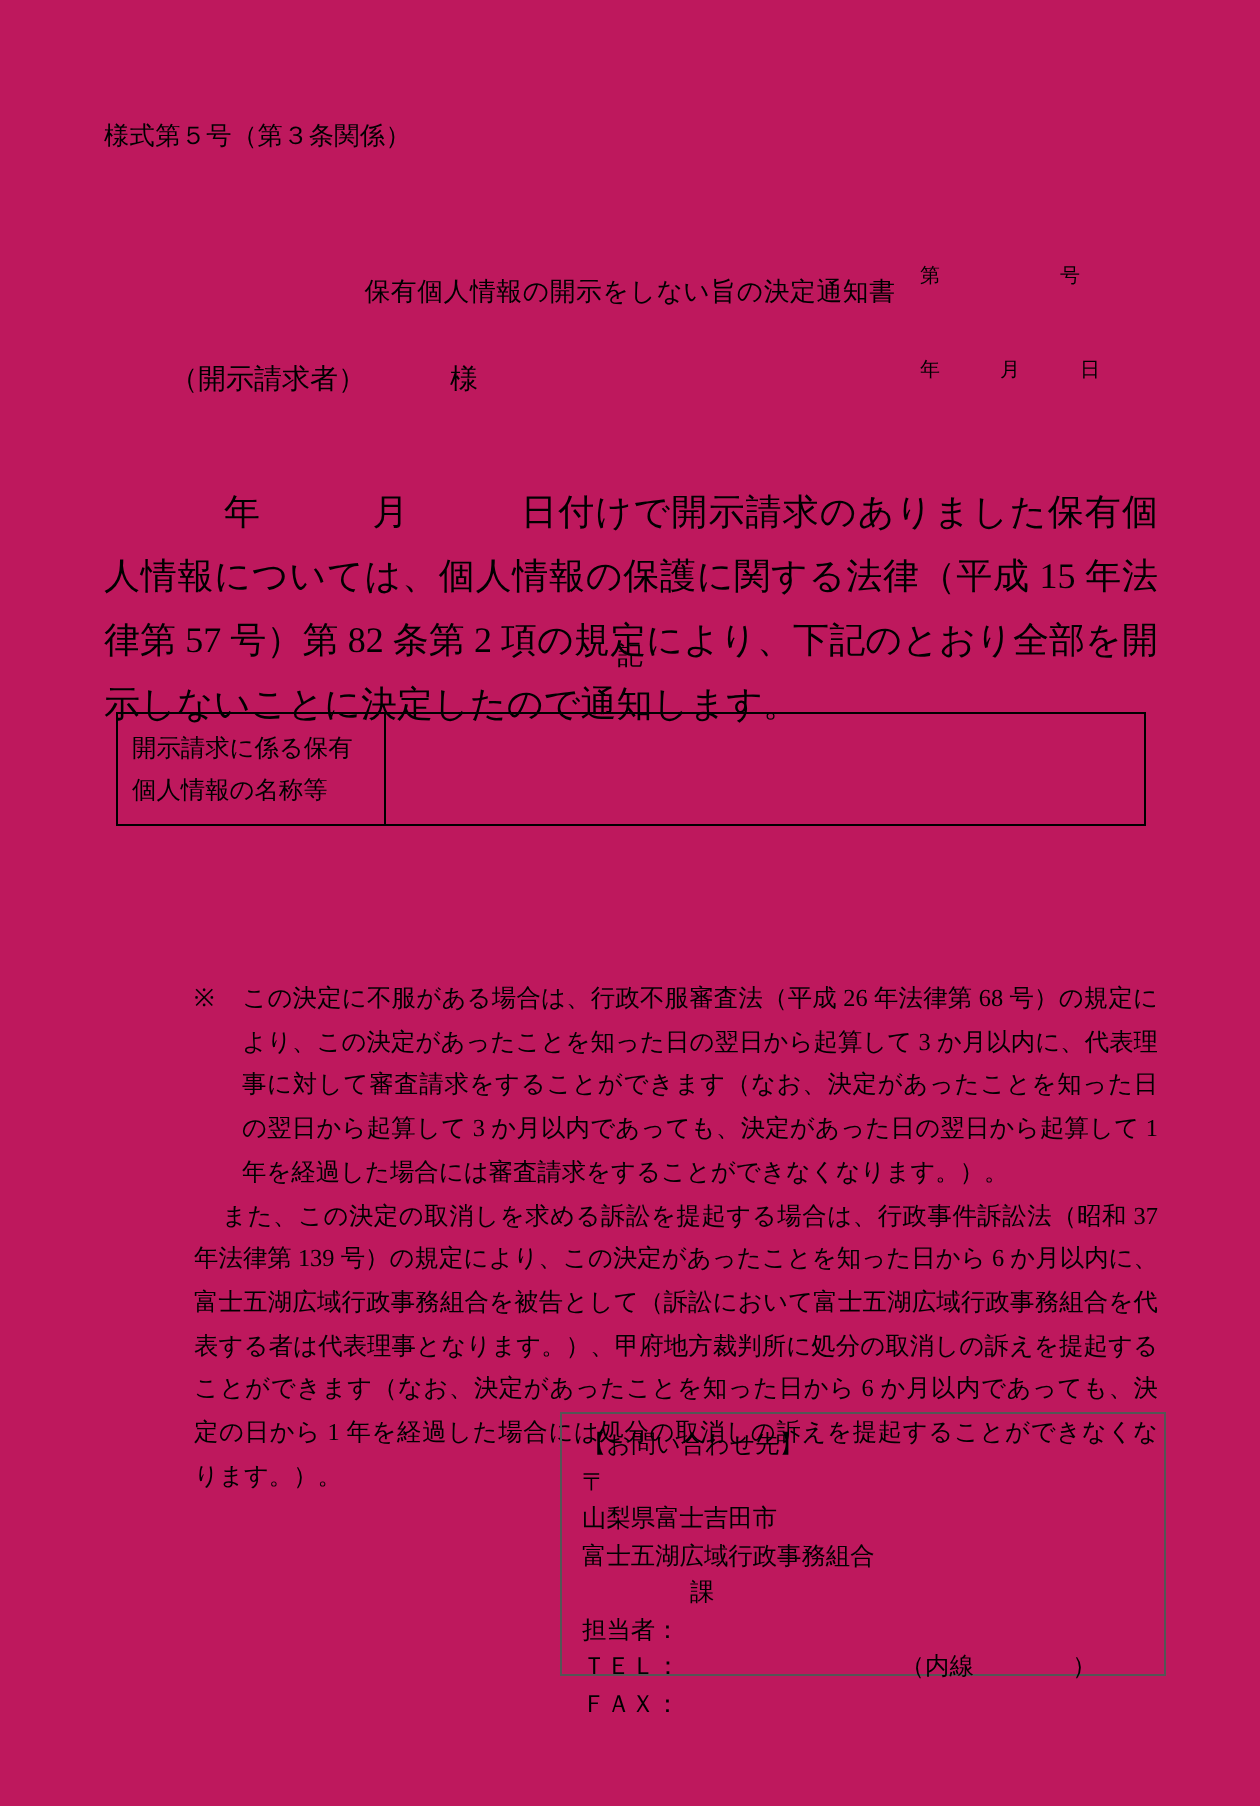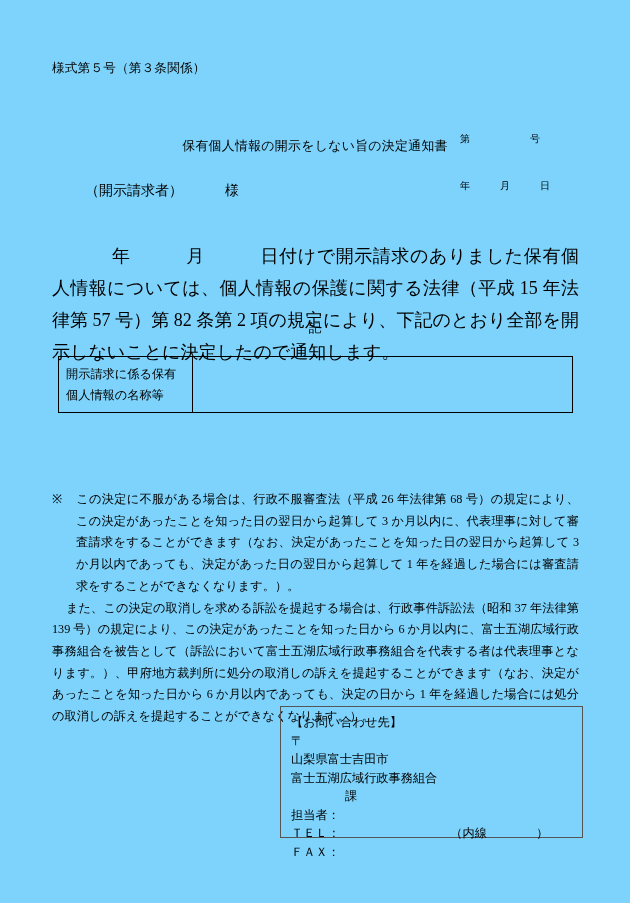"様式第５号（第３条関係）" #page { background: #7dd3fc -> #be185d }
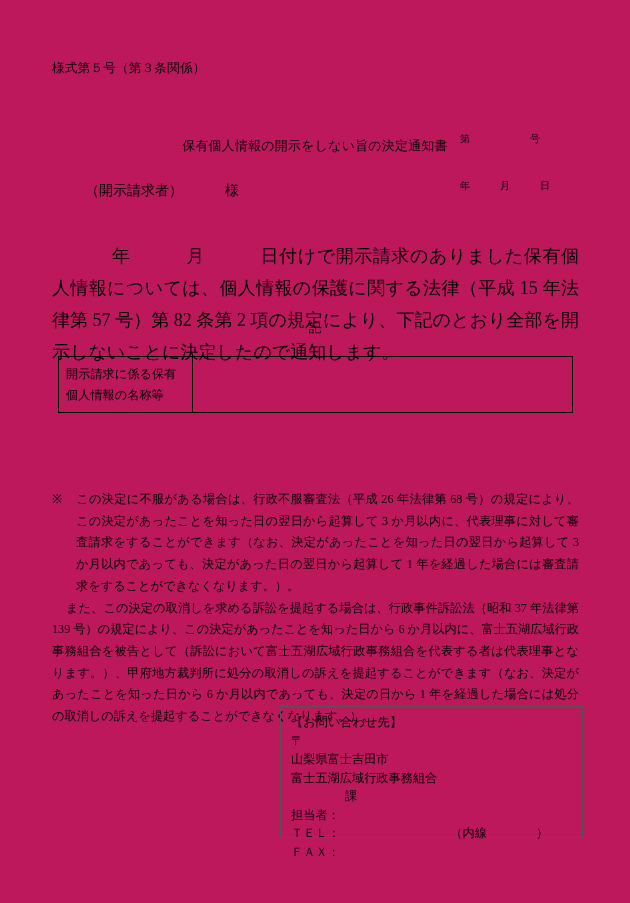"※ この決定に不服がある場合は、行政不服審査法（平成 26 年法律第 68" .notice-para { margin-left: none -> 45px }
